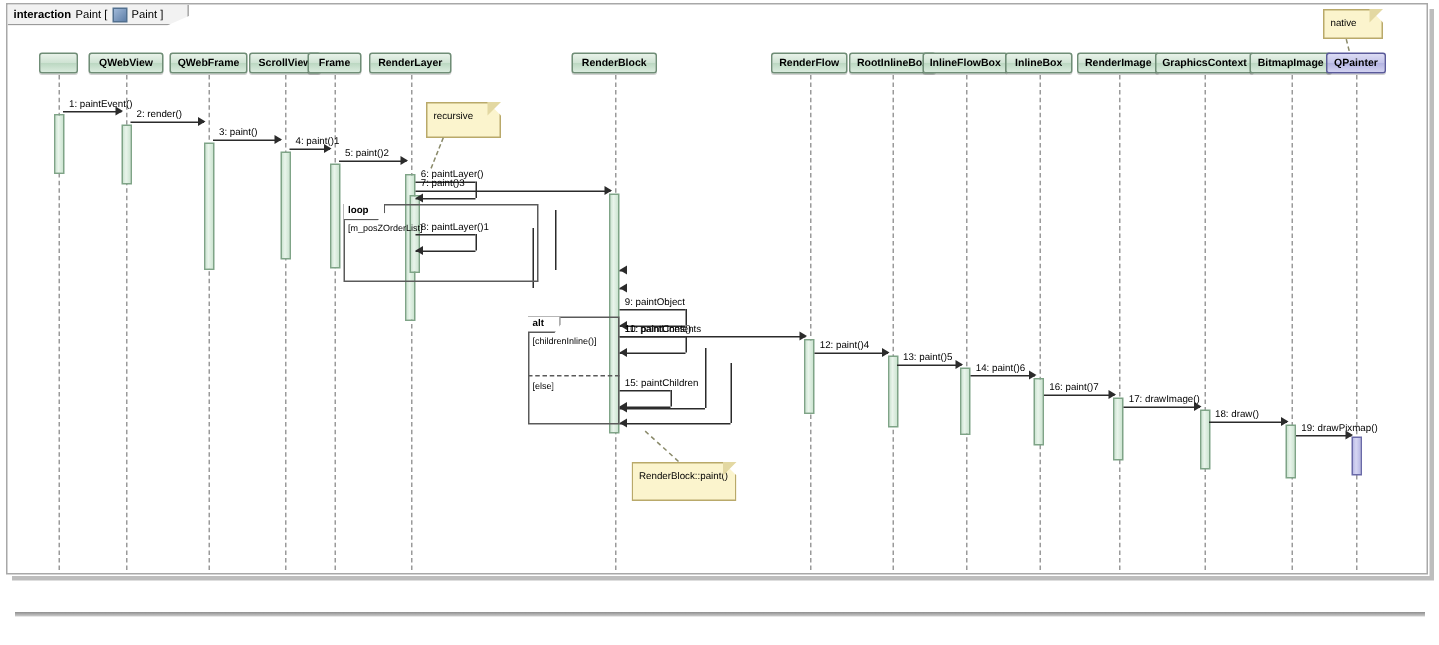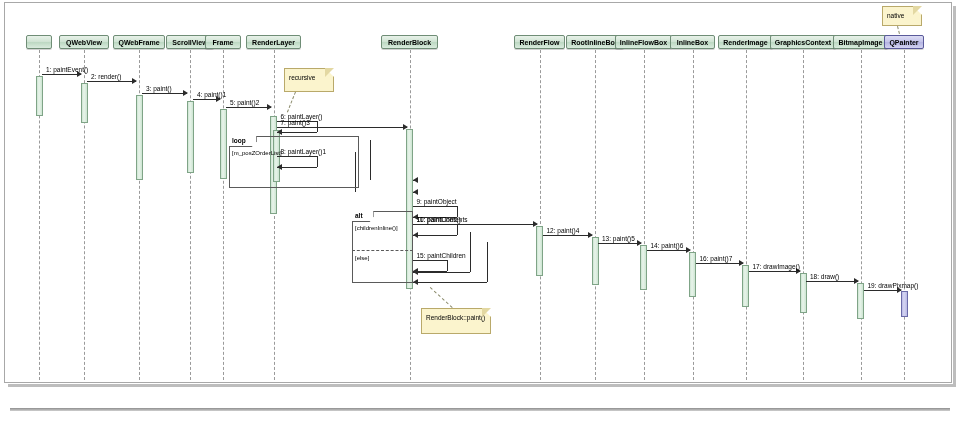"interaction" div.frame-tab { html: none -> <div> <span>interaction</span> <span>Paint [</span> <span></span> <span>Paint ]</span> </div> }
